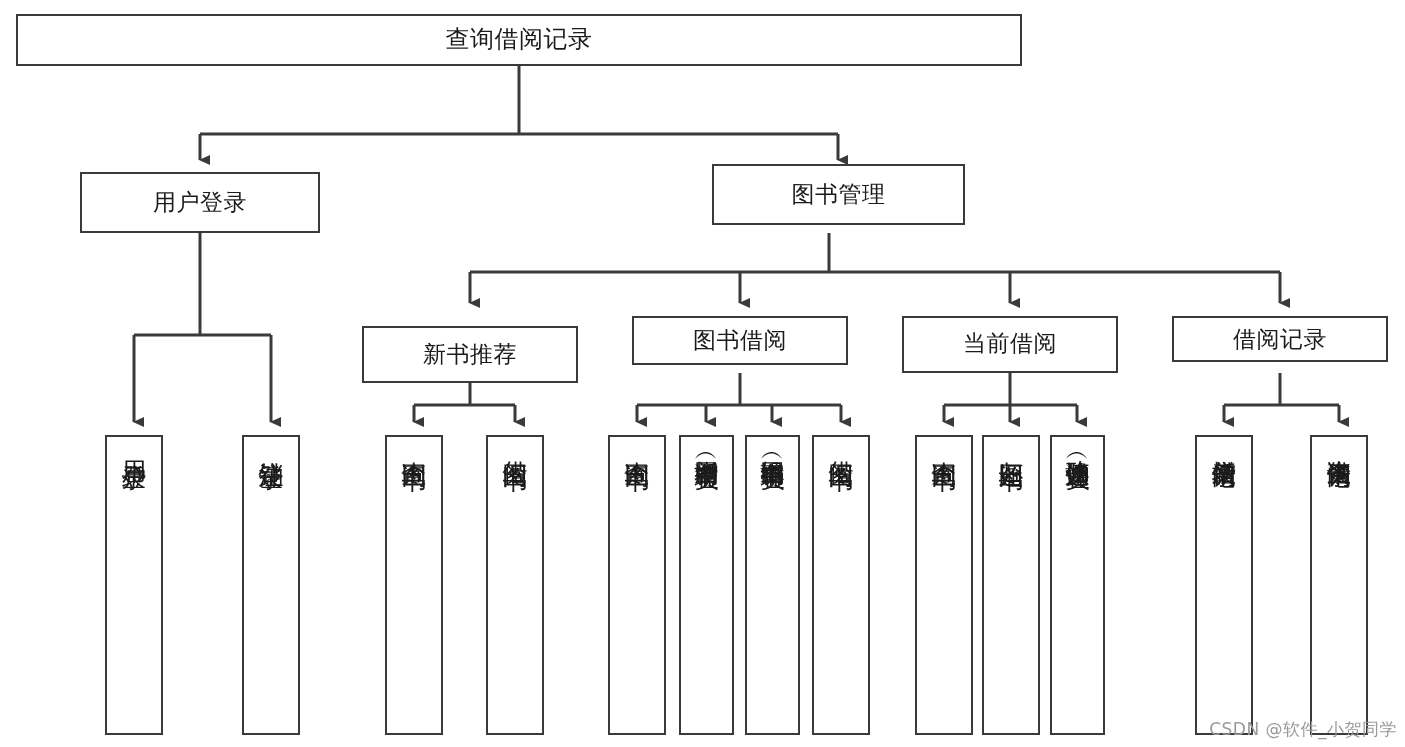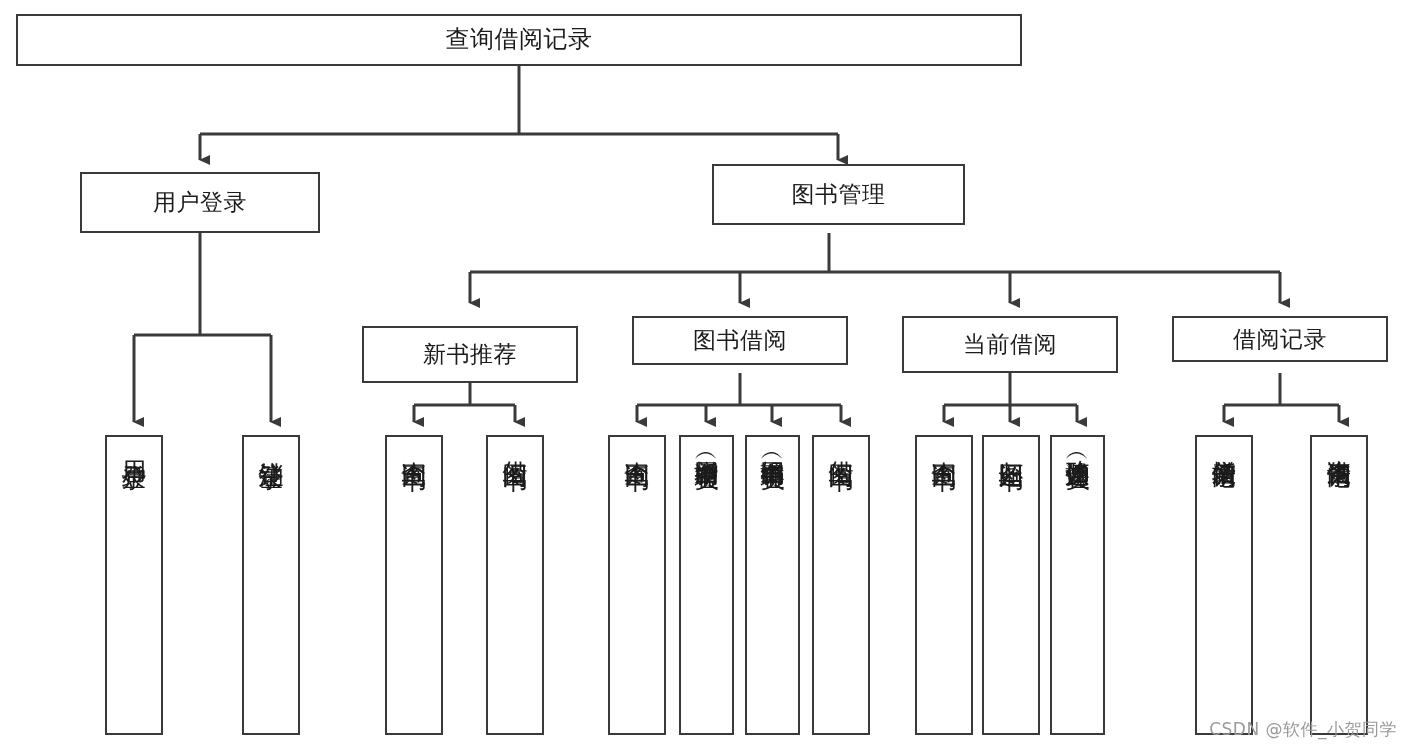"当前借阅" div.node { font-family: none -> Liberation Serif, serif }
